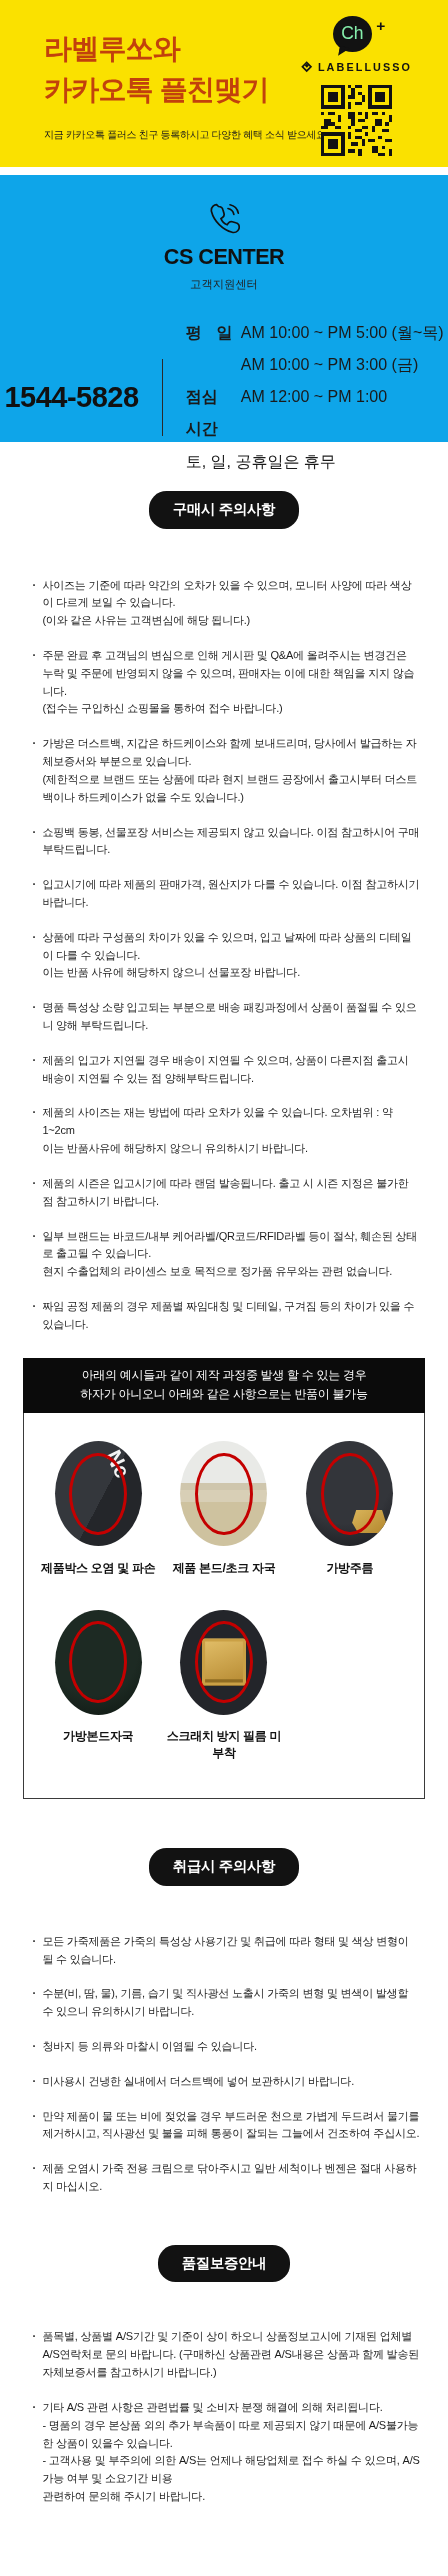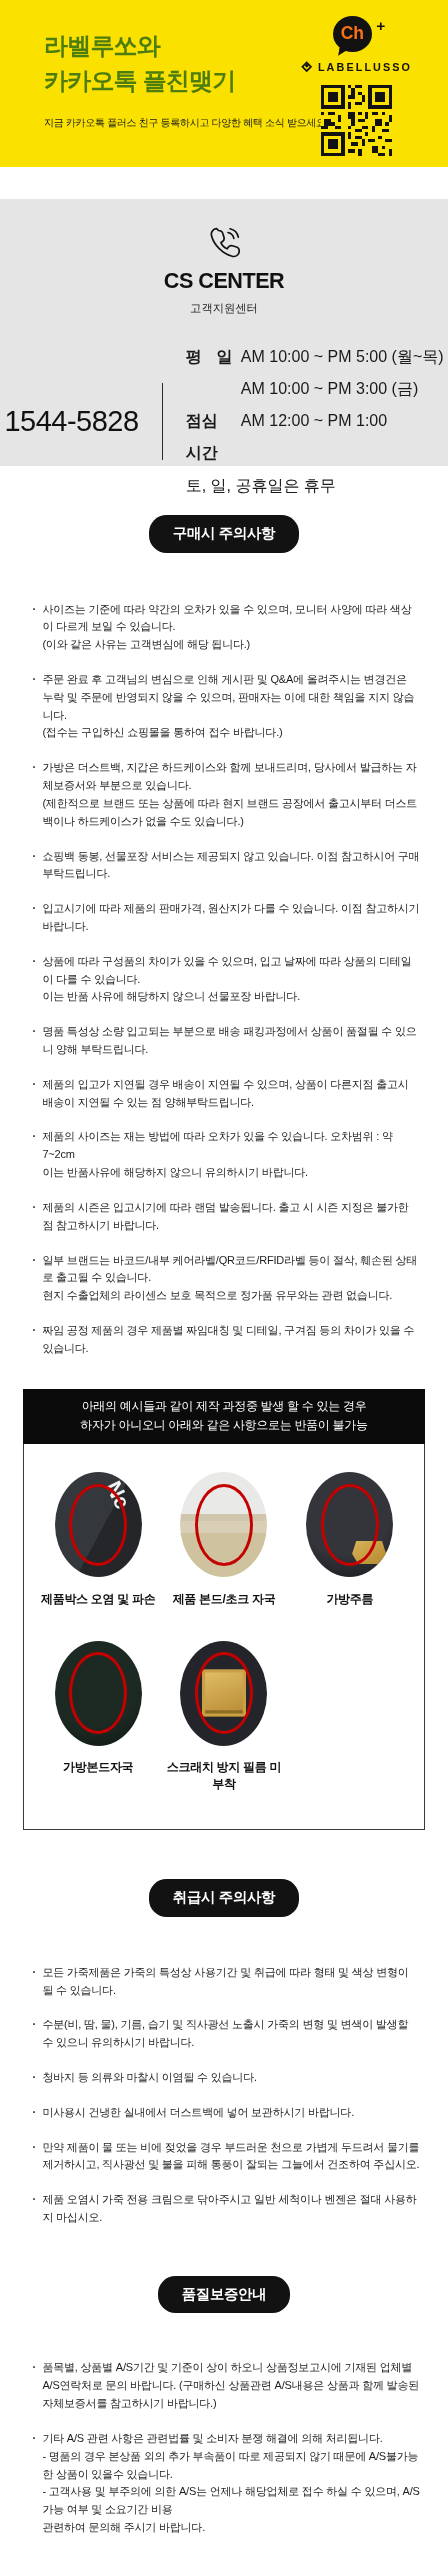"라벨루쏘와" .kb-title { color: #4d7c0f -> #c2410c; font-size: 24px -> 28px }
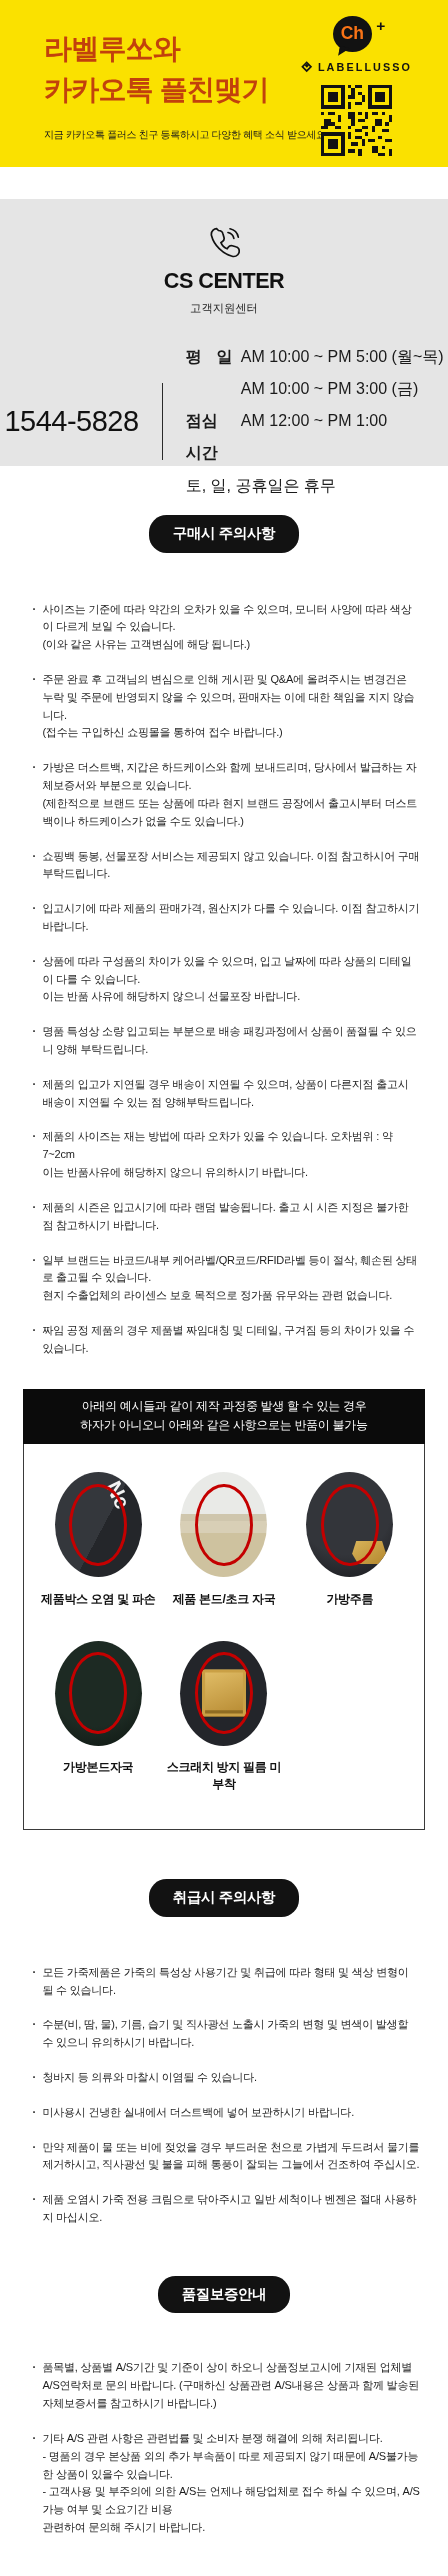"Ch" .ch-text { color: #f97316 -> #86efac; font-weight: 700 -> 400 }
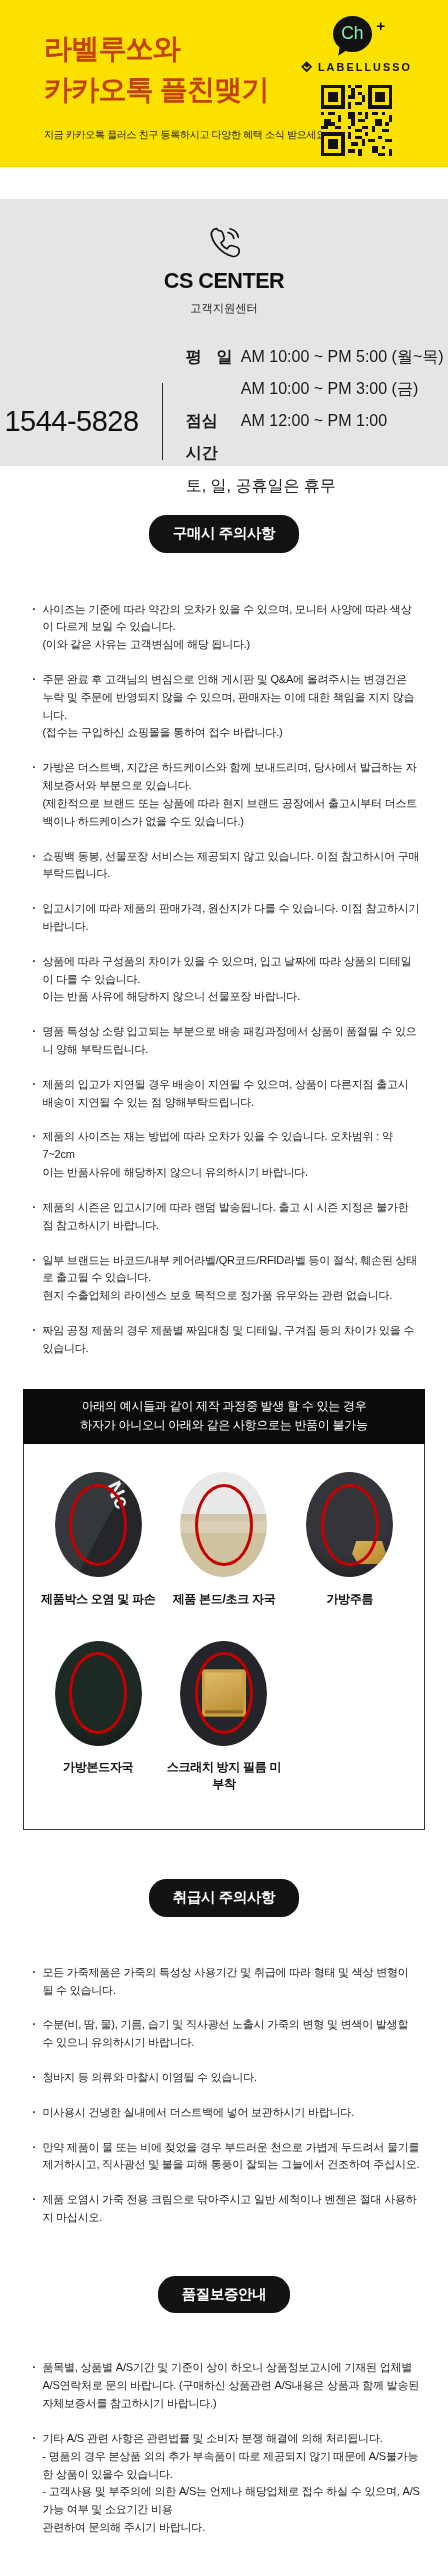"CS CENTER" .cs-section { background: #e5e5e5 -> #0ea5e9; margin-top: 32px -> 8px }
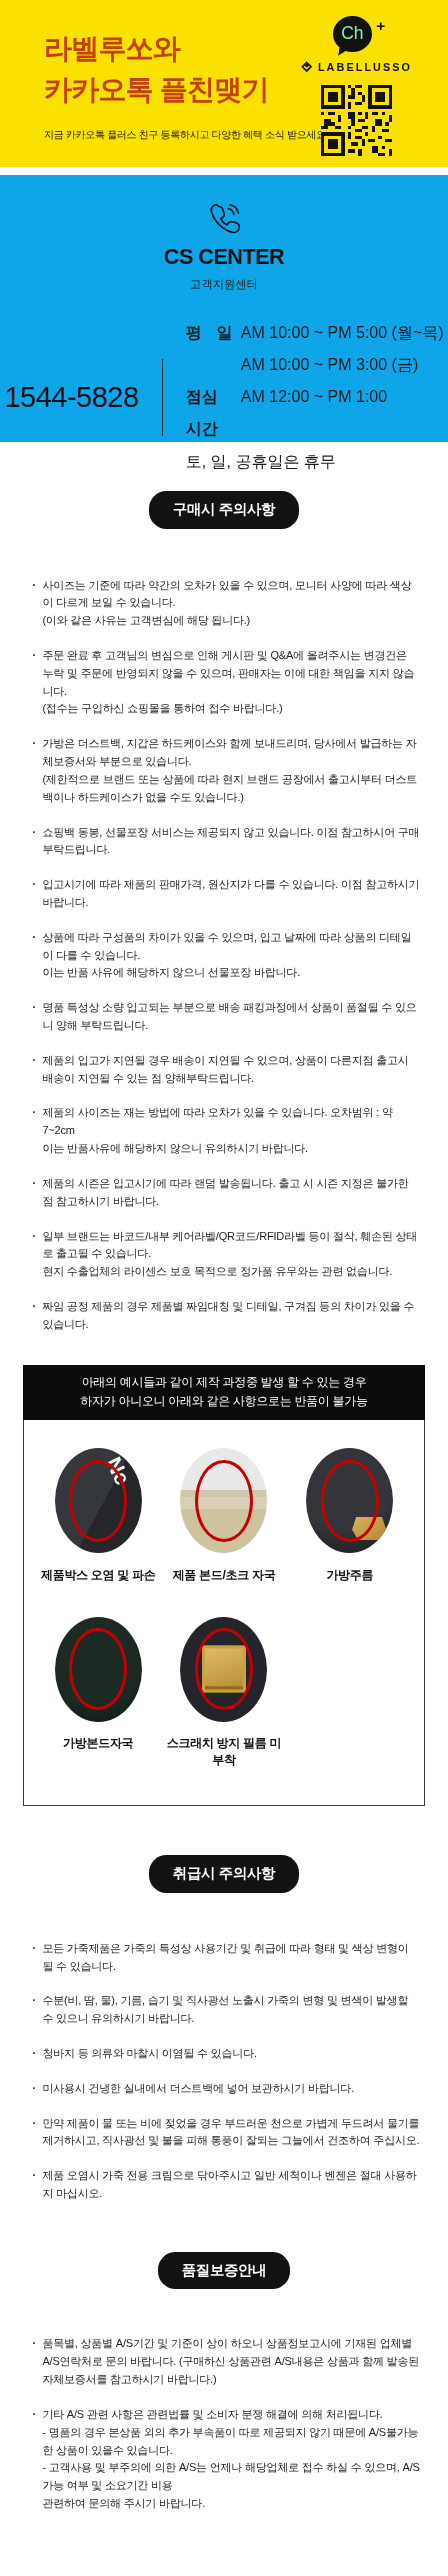"1544-5828" .cs-phone { font-weight: 400 -> 700 }
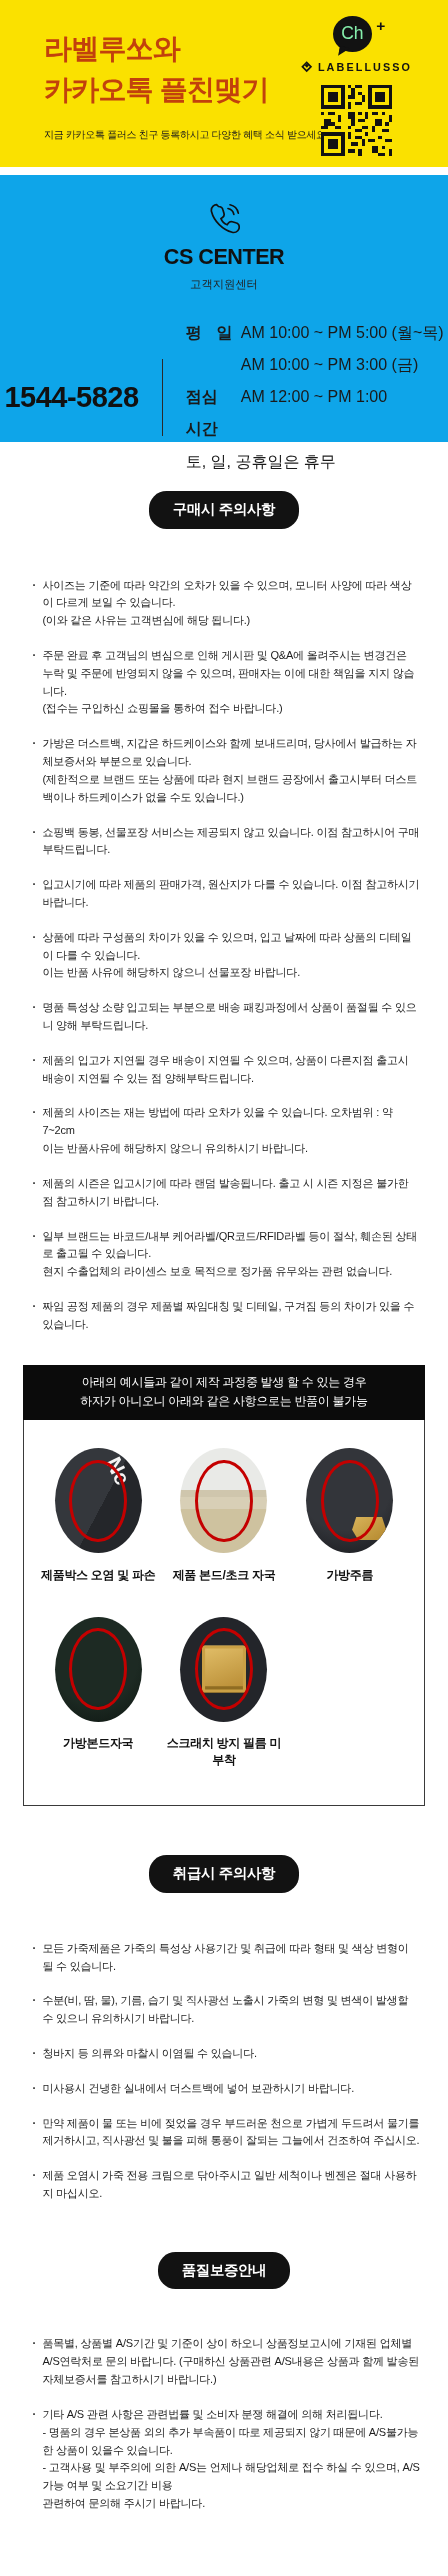"제품의 사이즈는 재는 방법에 따라" li { text: 7 -> 1 }
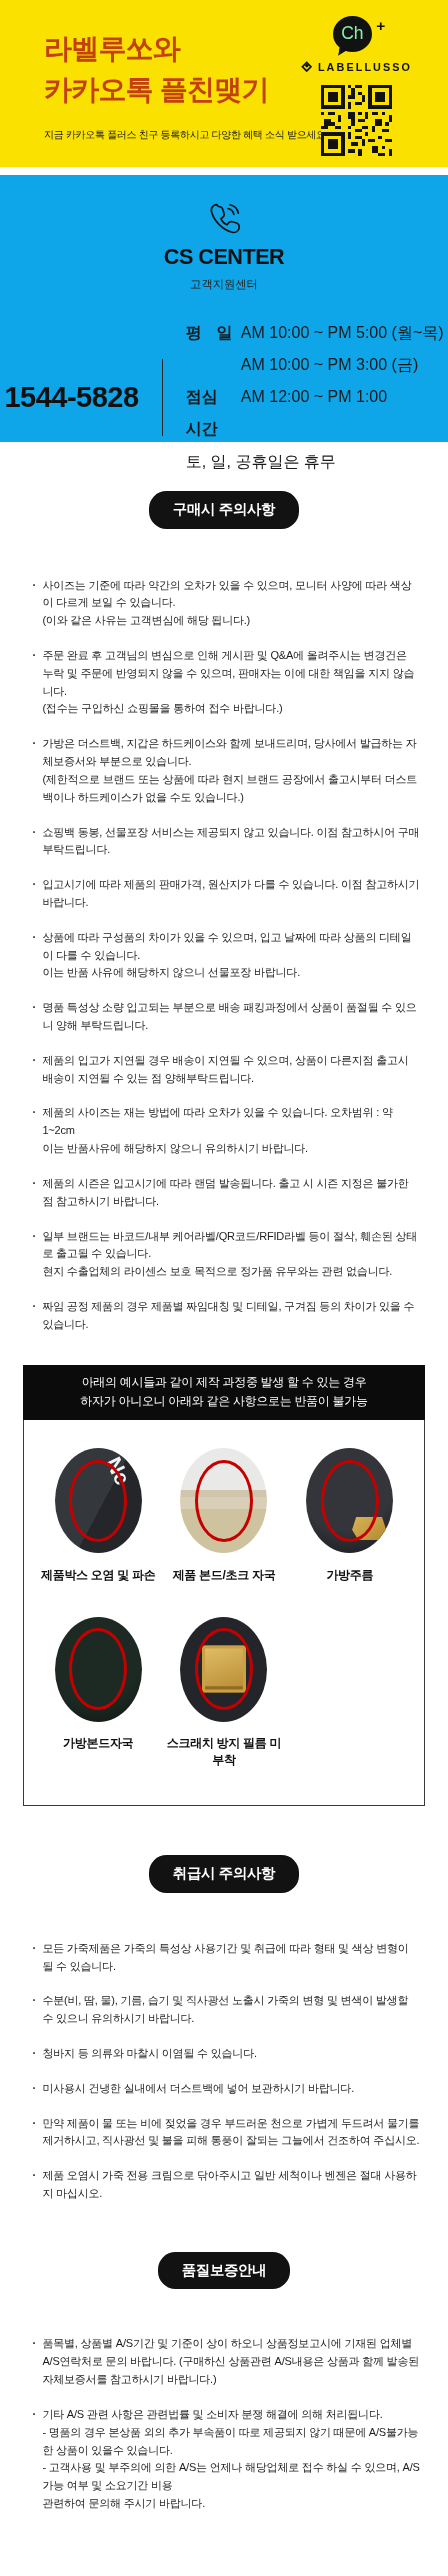"아래의 예시들과 같이 제작 과정중" .defect-banner { margin: 31px 23px 0 -> 24px 23px 0 }
